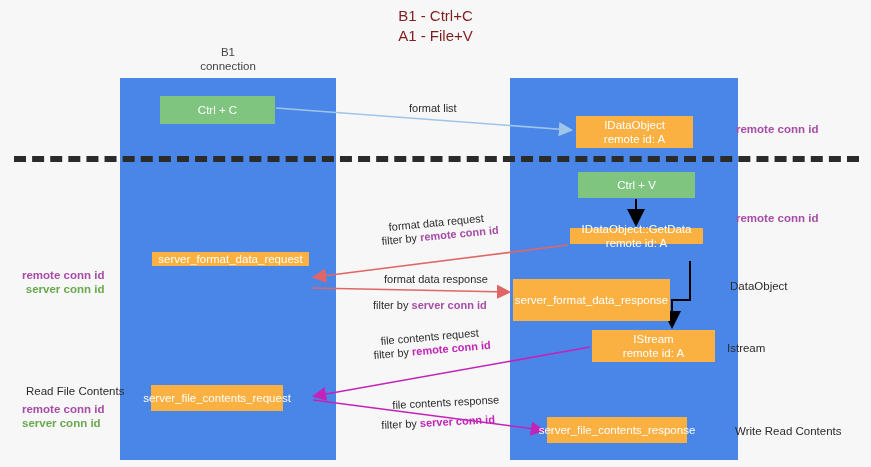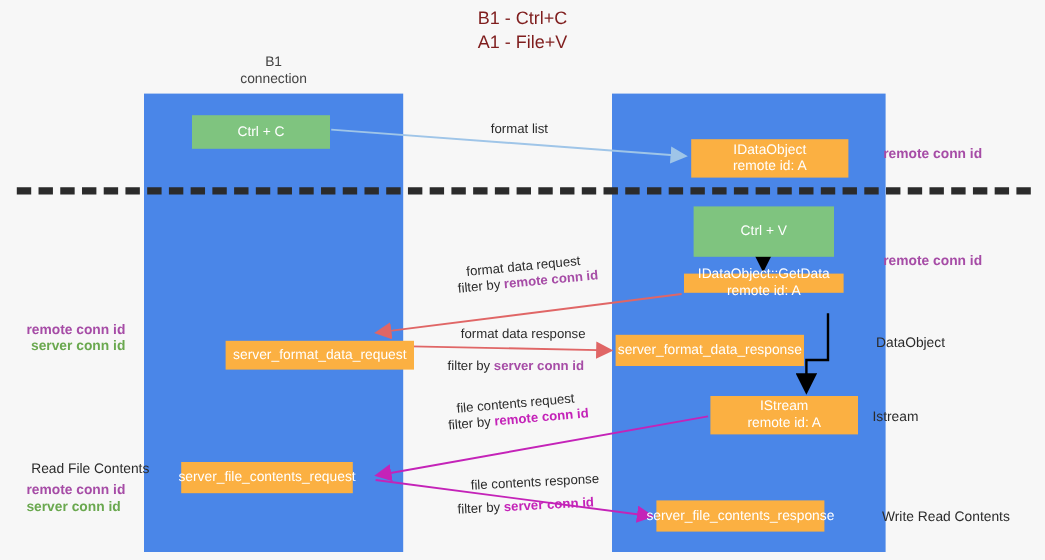"IDataObject" #n-idataobject { width: 131px -> 117px }
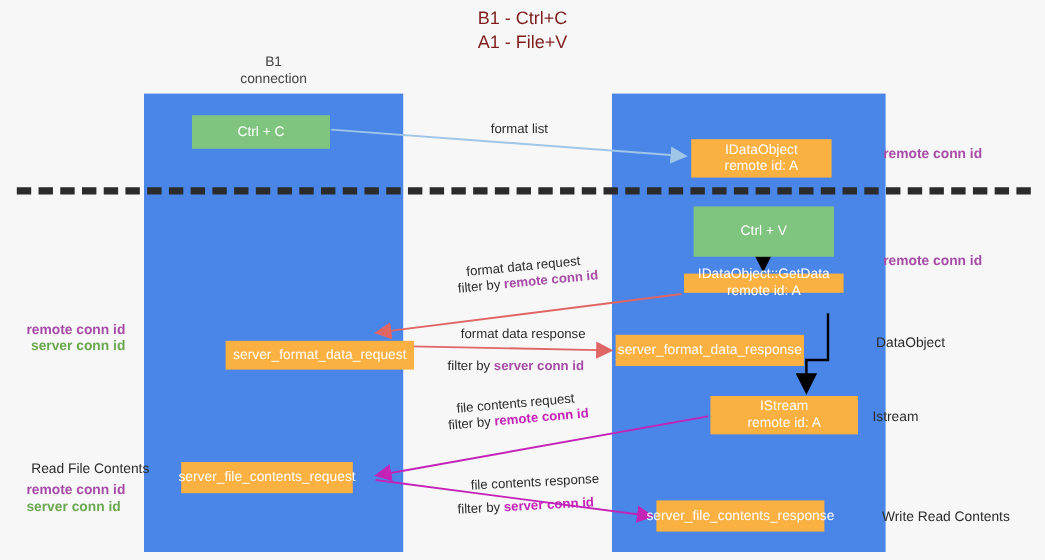"Ctrl + V" #n-ctrlv { height: 42px -> 26px }
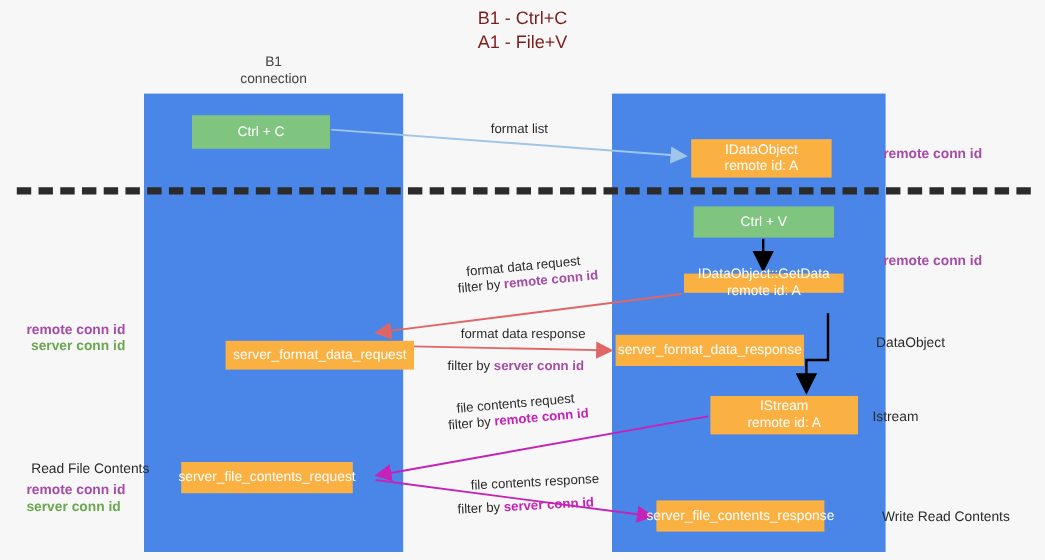"server_format_data_request" #n-sfdreq { height: 24px -> 14px; margin-left: 36px -> none; top: 284px -> 252px }
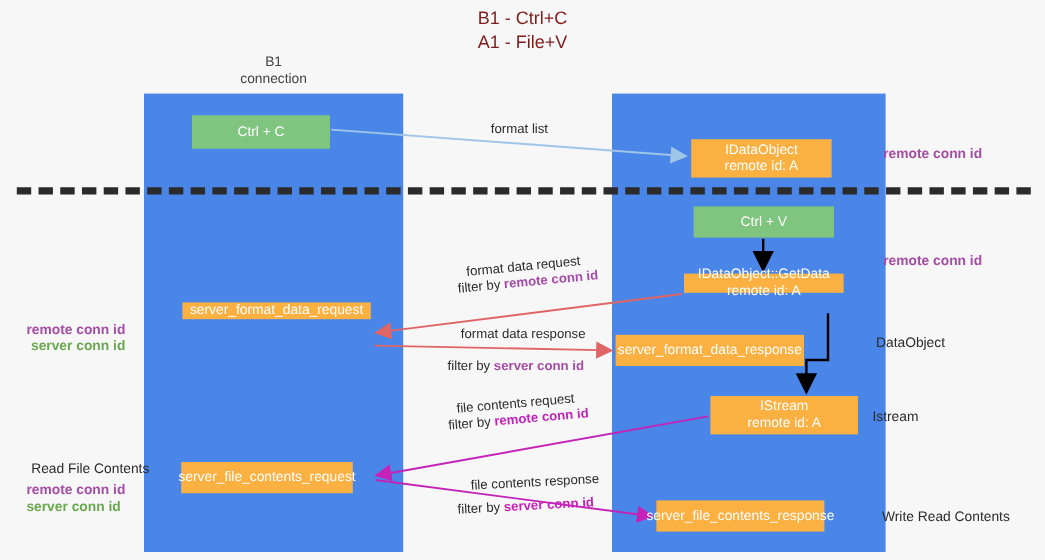"server_format_data_response" #n-sfdresp { height: 26px -> 42px }
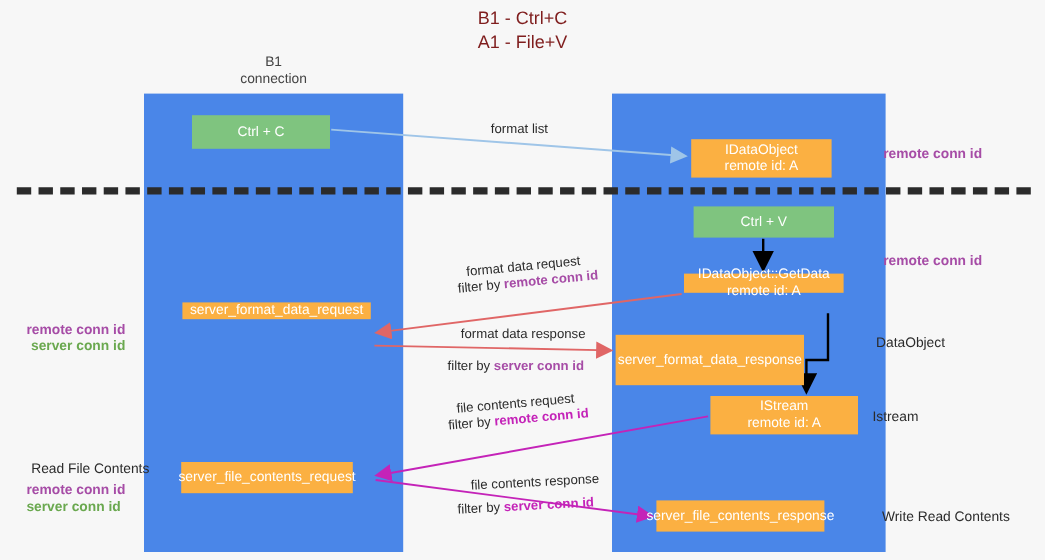"server_file_contents_request" #n-sfcreq { width: 143px -> 132px }
